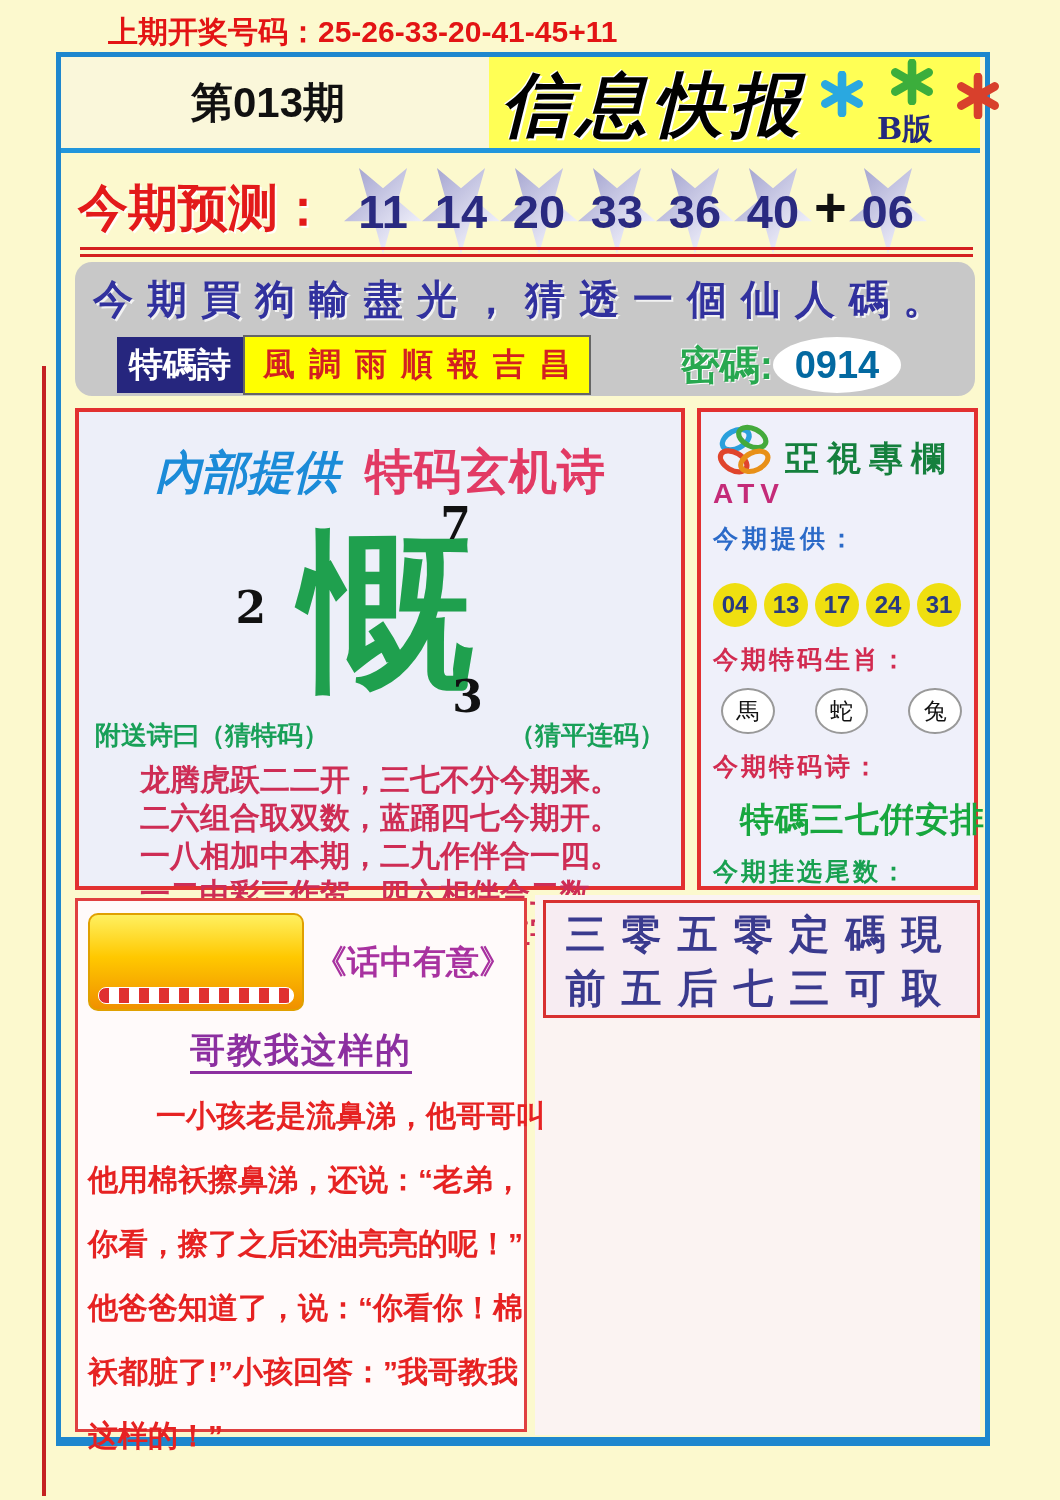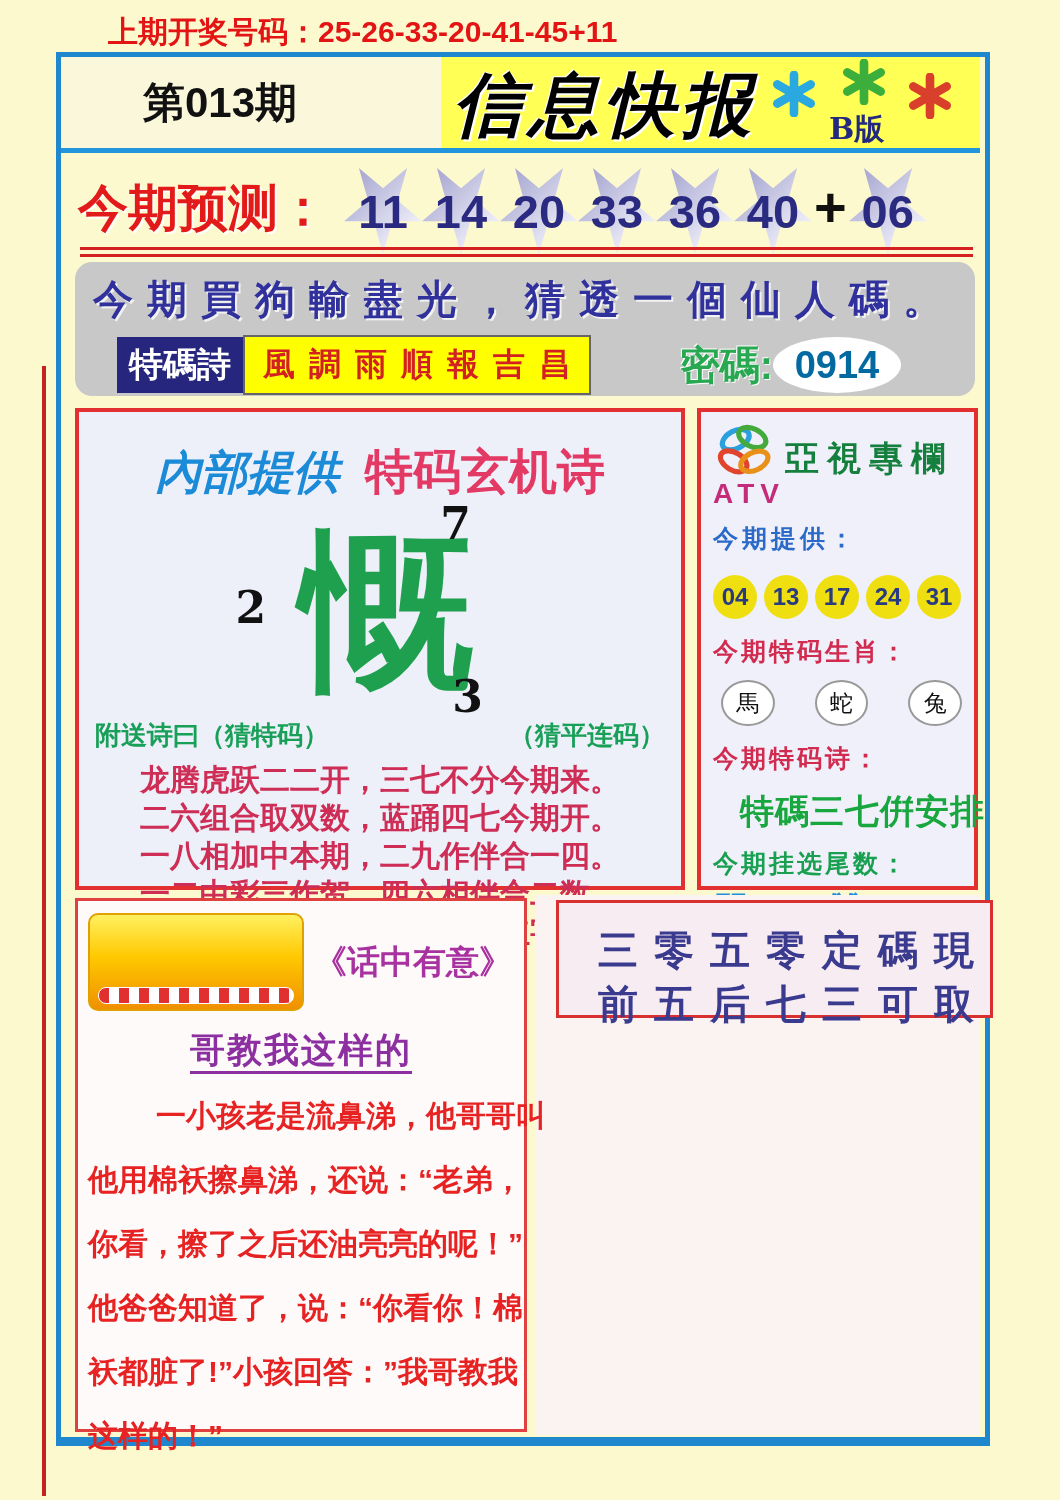"第013期" .header-left { padding-left: none -> 48px }
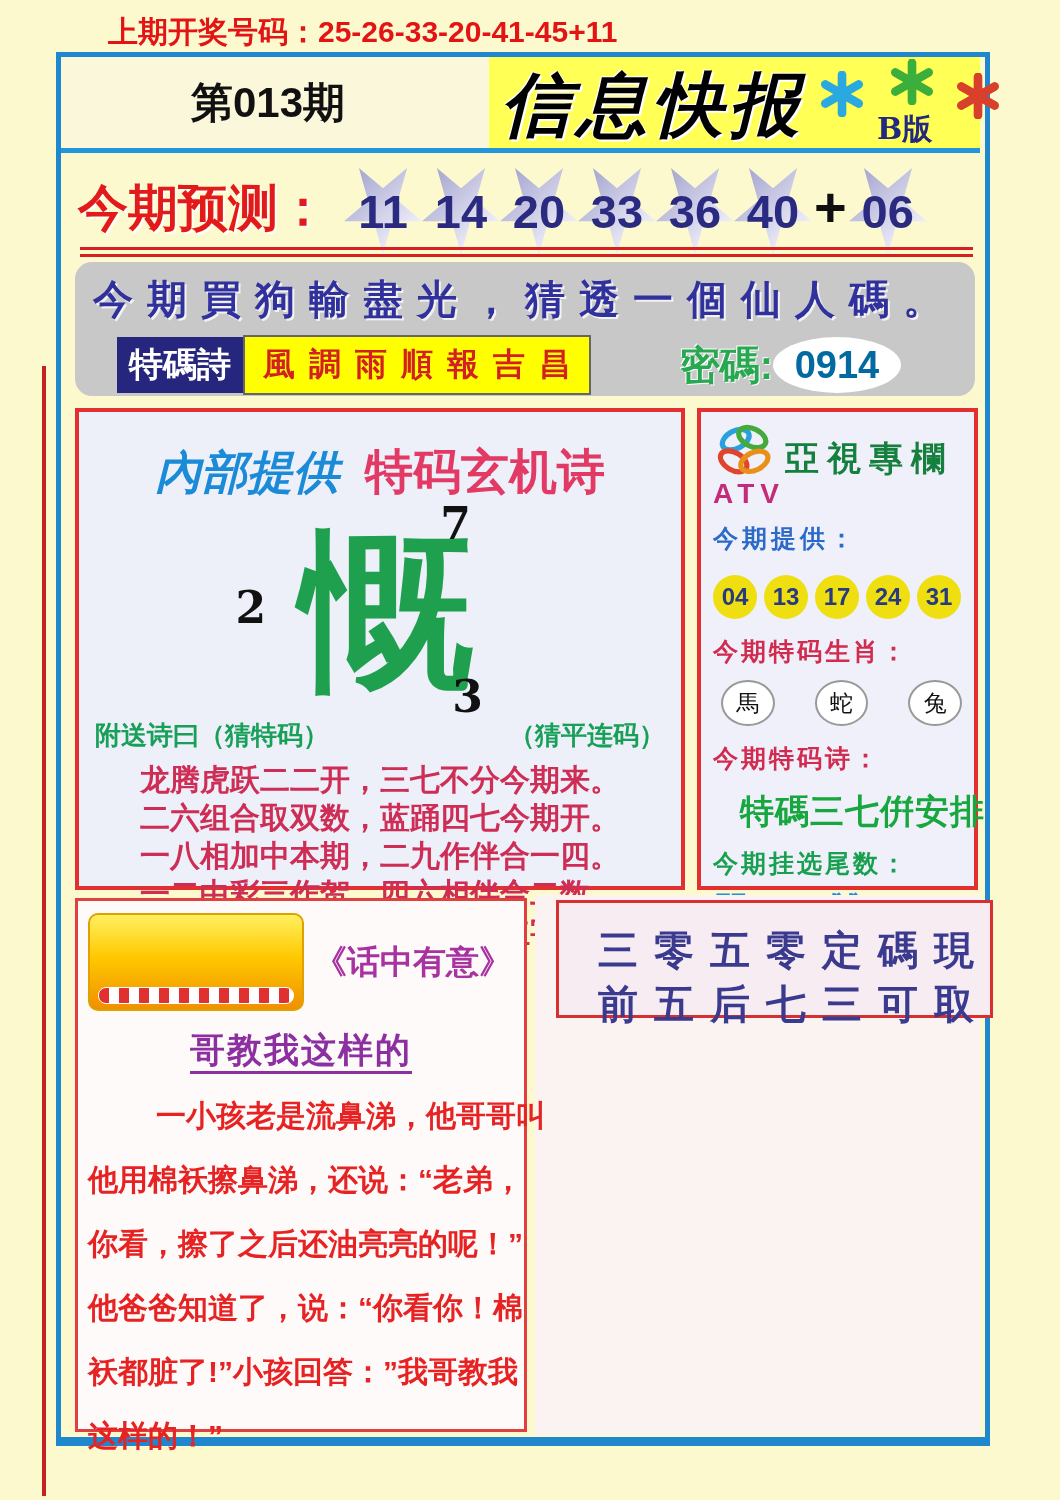"04" .atv-circles { margin-top: 20px -> 28px }
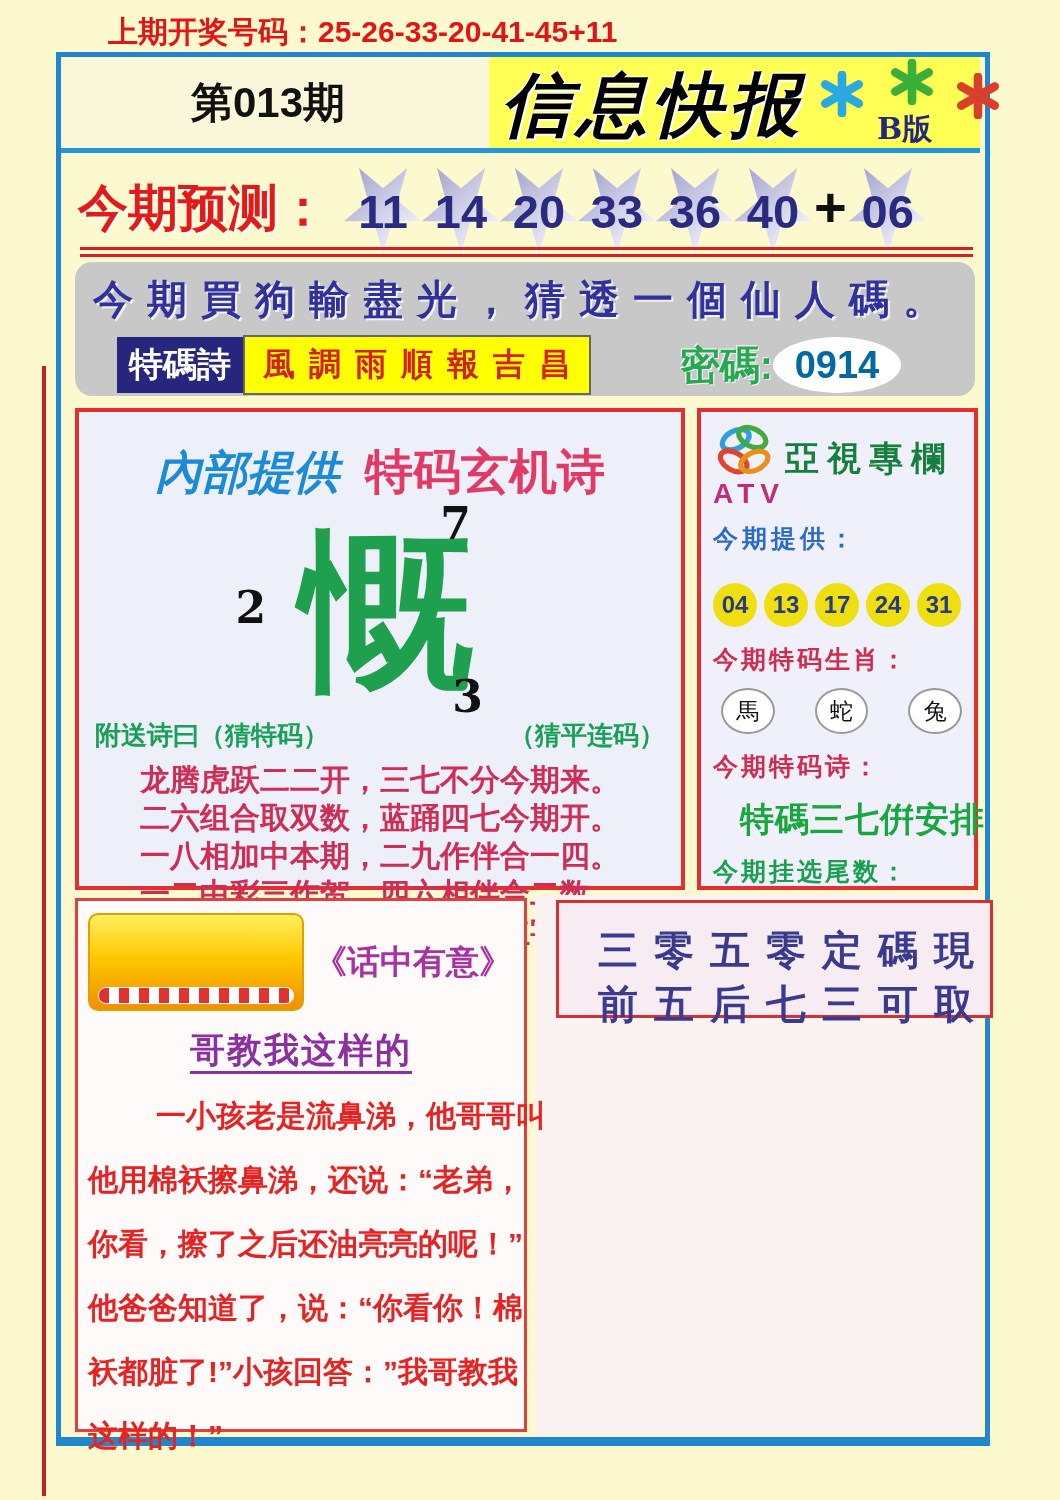"三零五零定碼現" .code-box { left: 556px -> 543px; padding-top: 20px -> 4px; text-align: right -> center }
